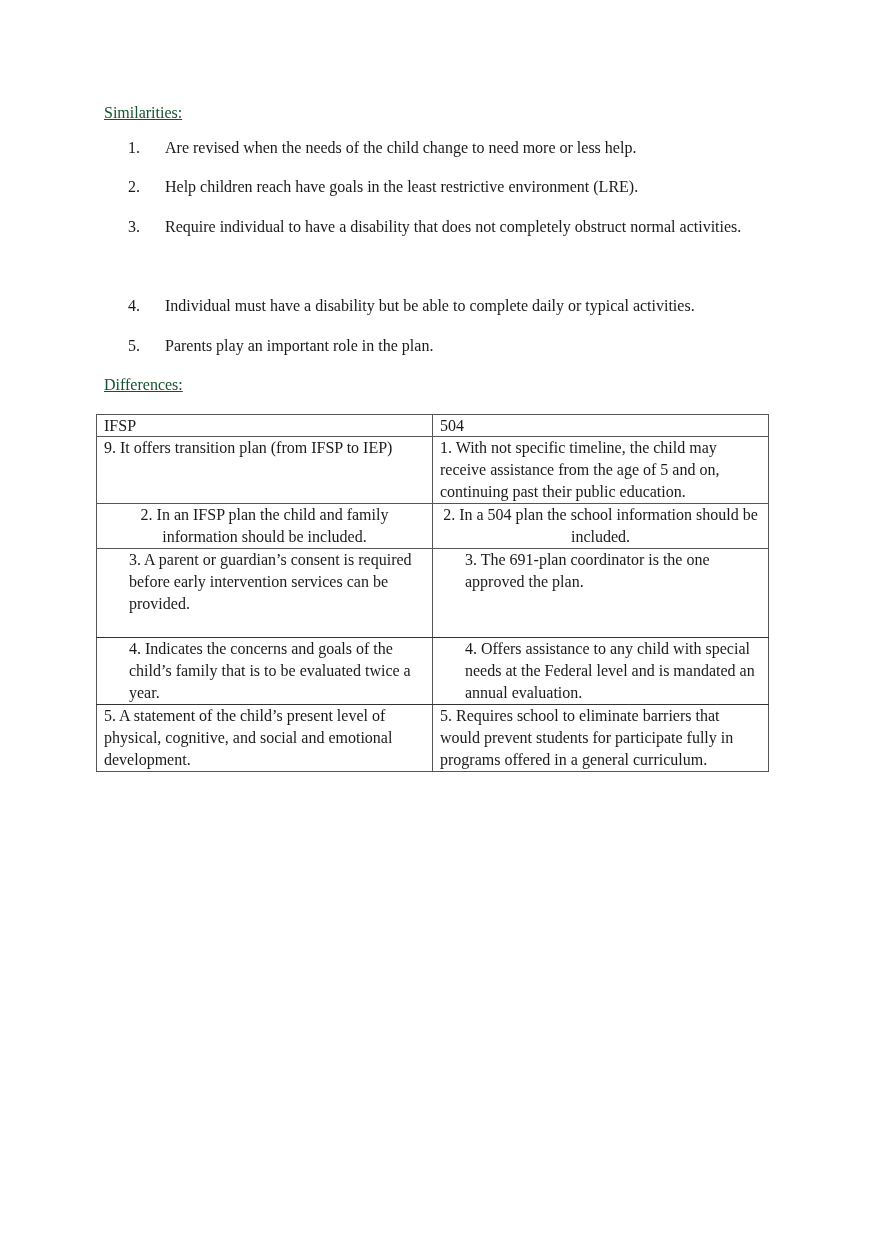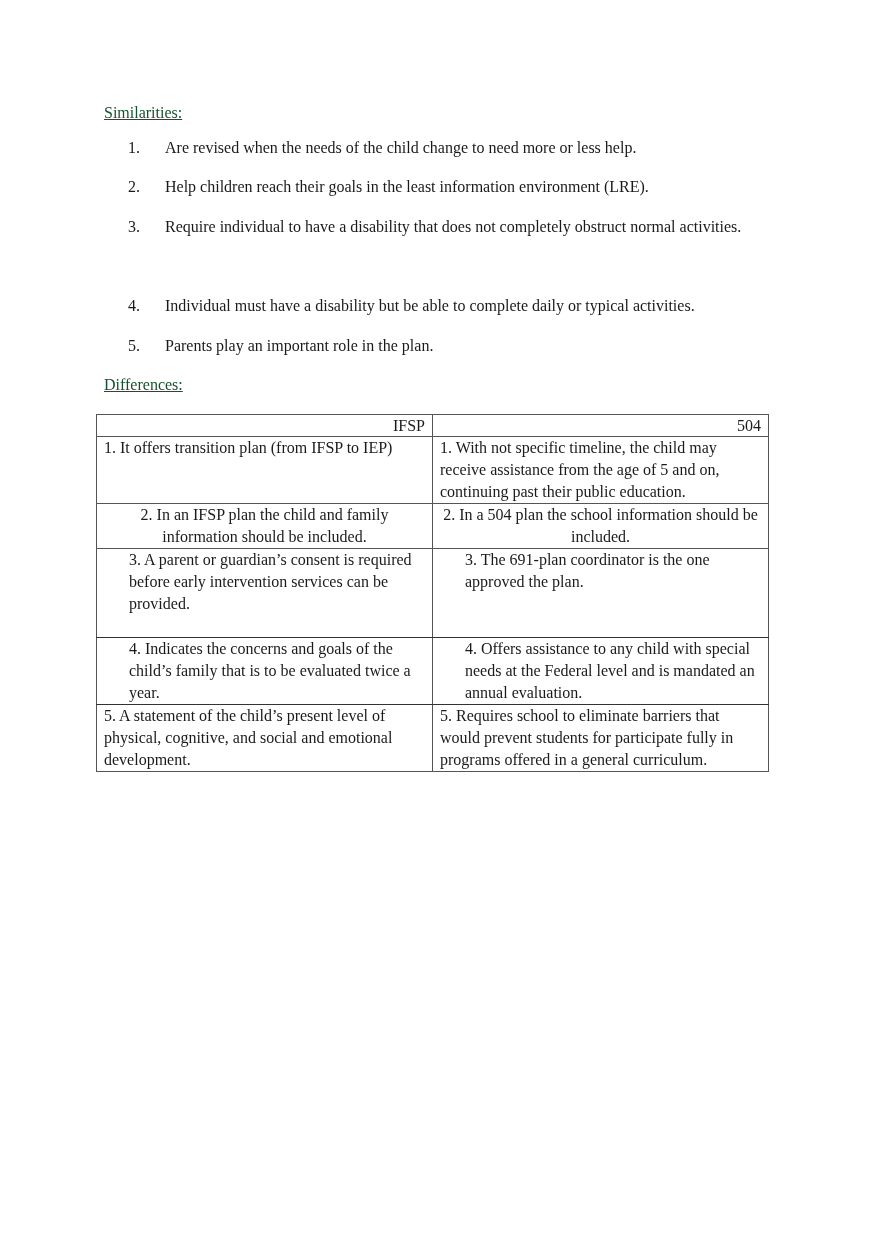"Help children reach their goals" span.txt { text: their goals in the least information -> have goals in the least restrictive }
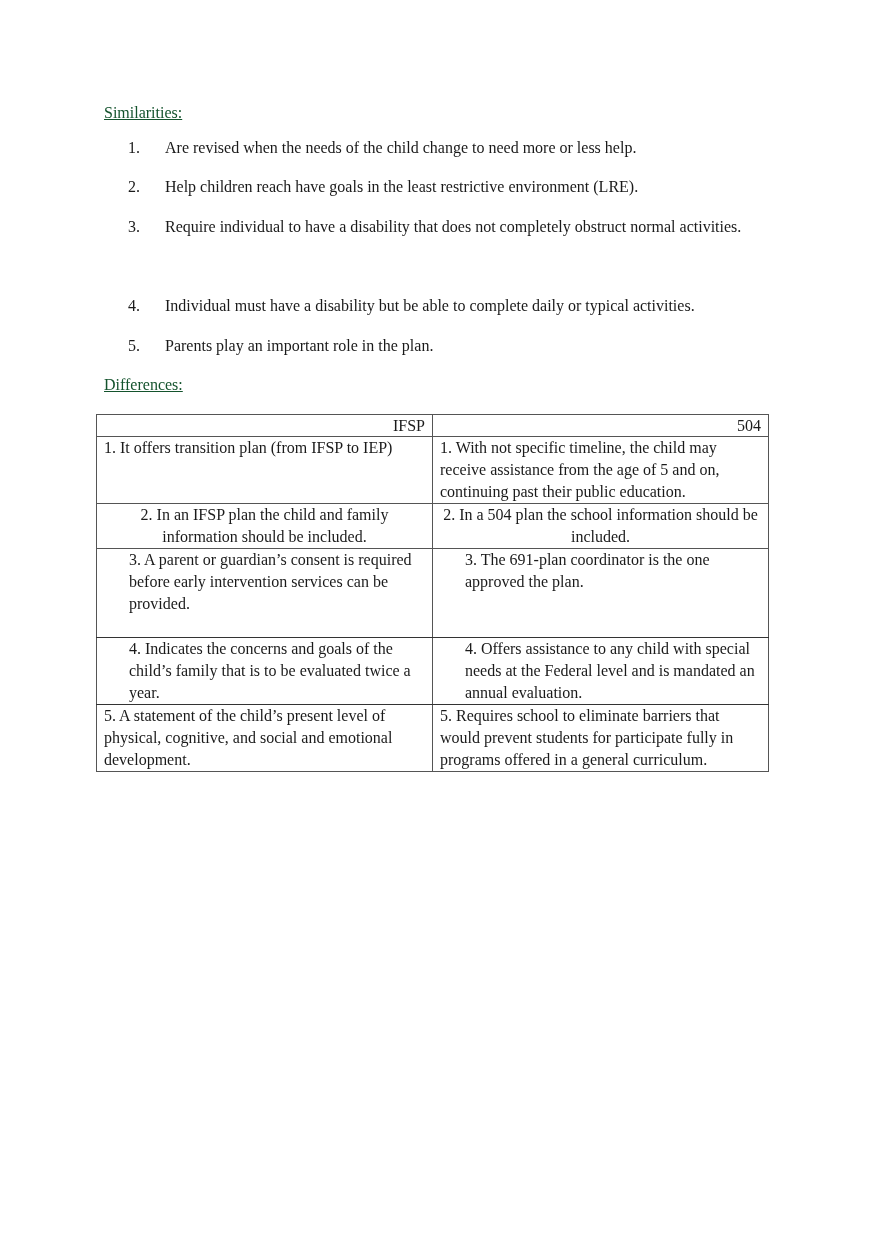"IFSP" table.diff th { text-align: right -> left }
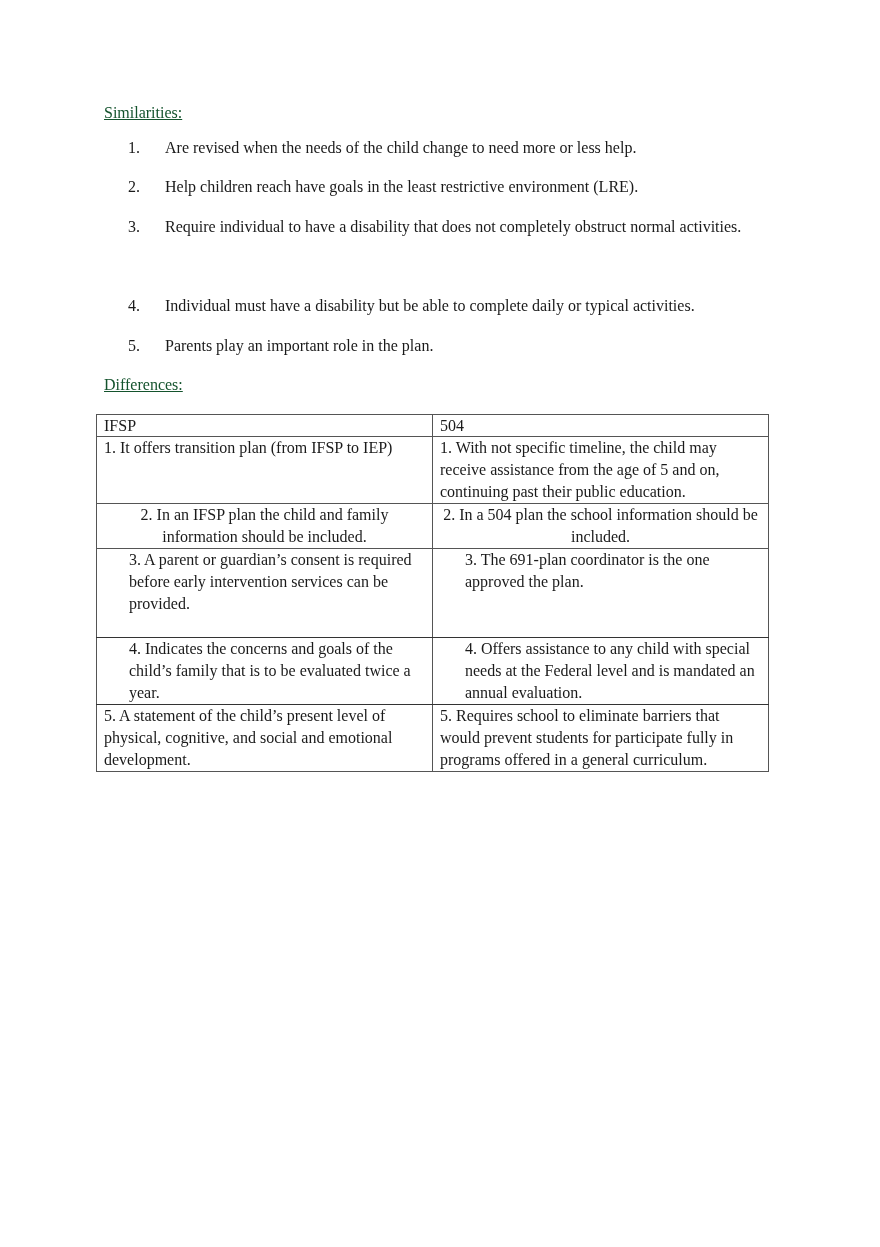"1. It offers transition plan" td { text: 1 -> 9 }
